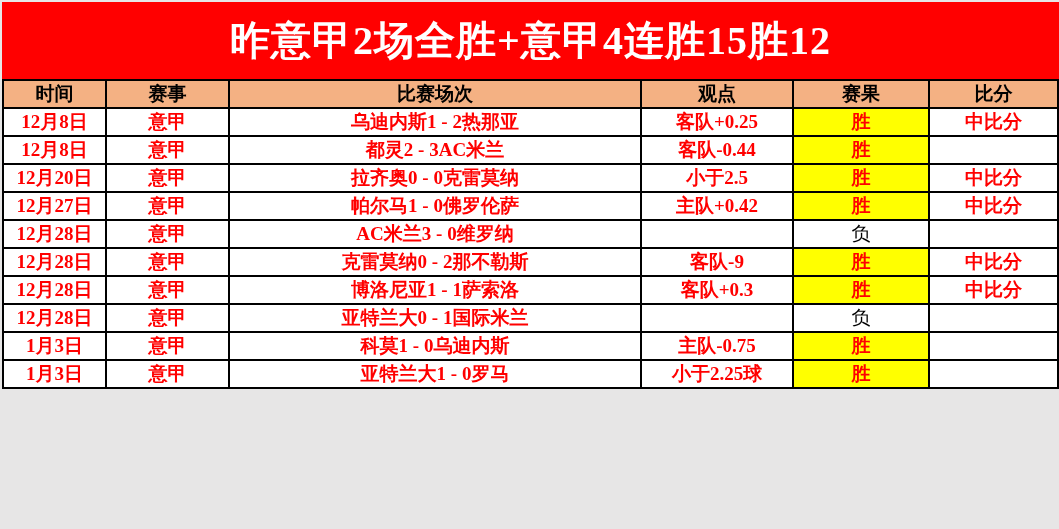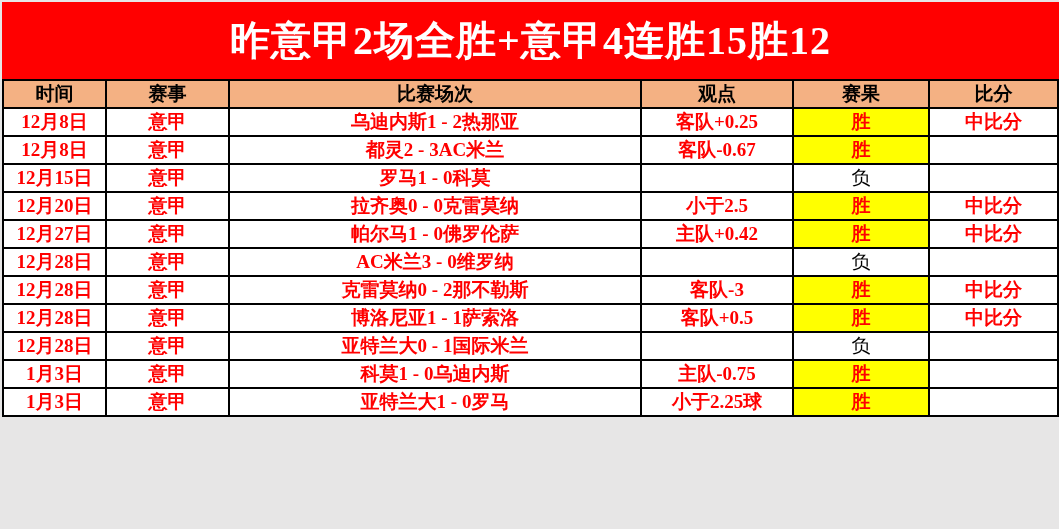"客队-0.67" td { text: -0.67 -> -0.44 }
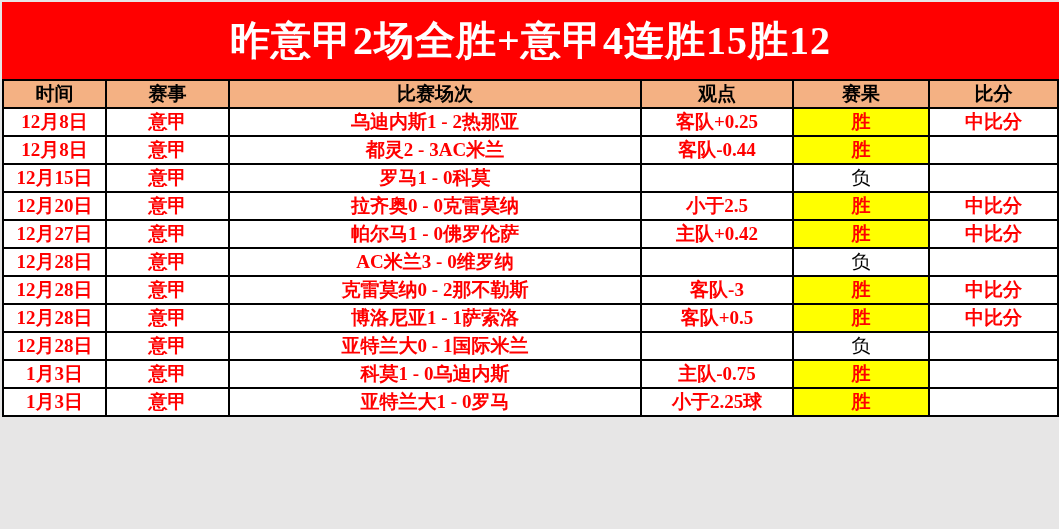"12月15日" tr { html: <tr> <td>12月15日</td> <td>意甲</td> <td>罗马1 - 0科莫</td> <td></td> <td>负</td> <td></td> </tr> -> none }
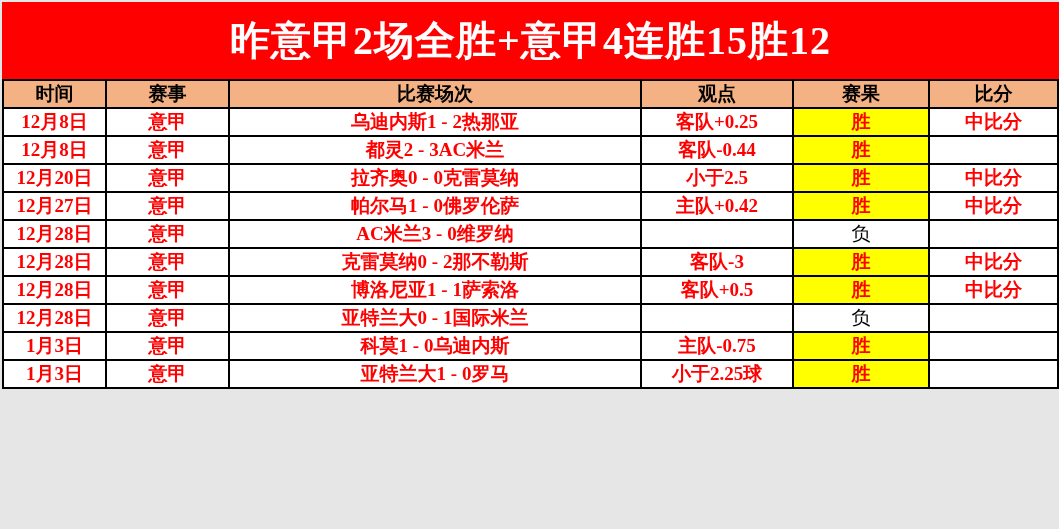"客队-3" td { text: -3 -> -9 }
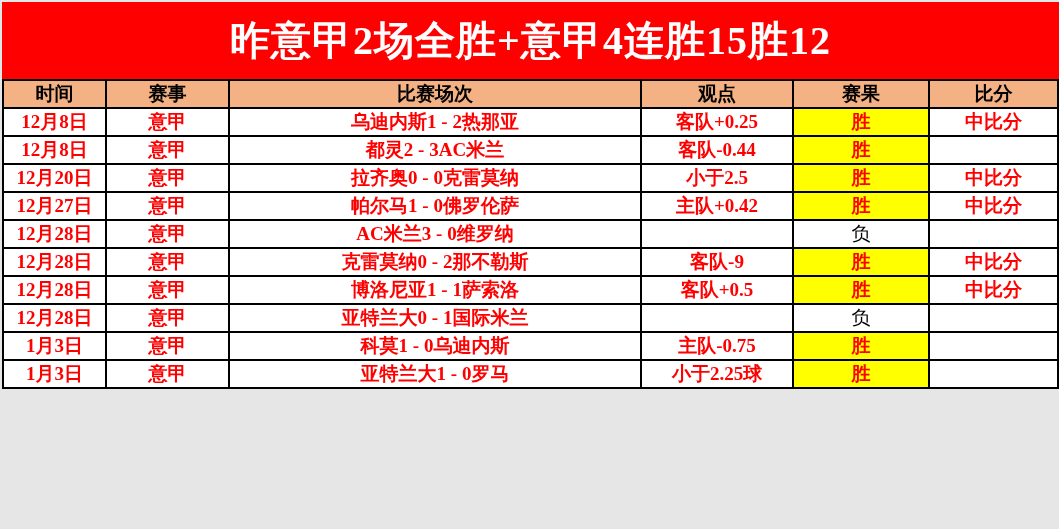"客队+0.5" td { text: +0.5 -> +0.3 }
